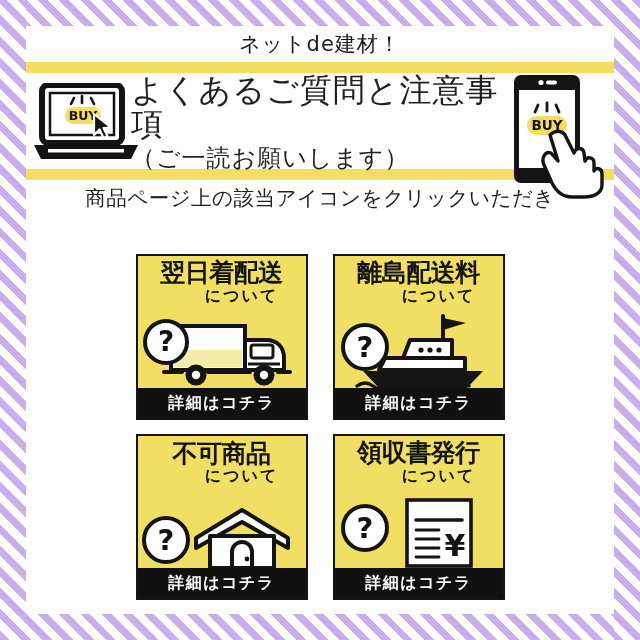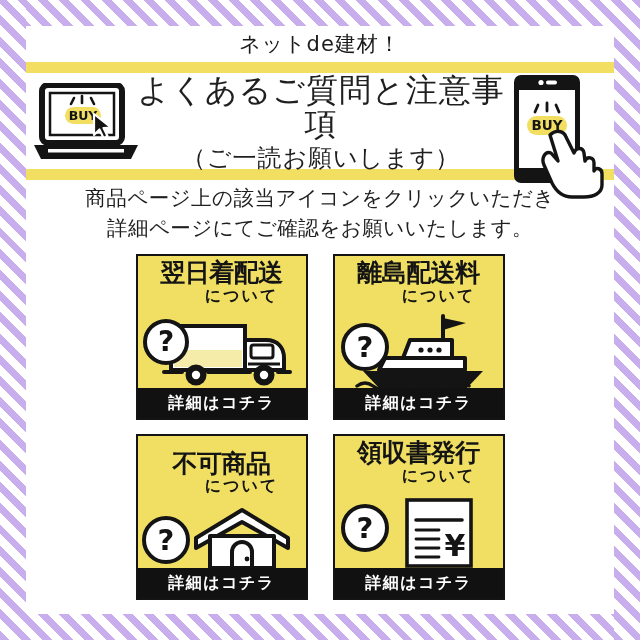"よくあるご質問と注意事項" .head-title { text-align: center -> none }
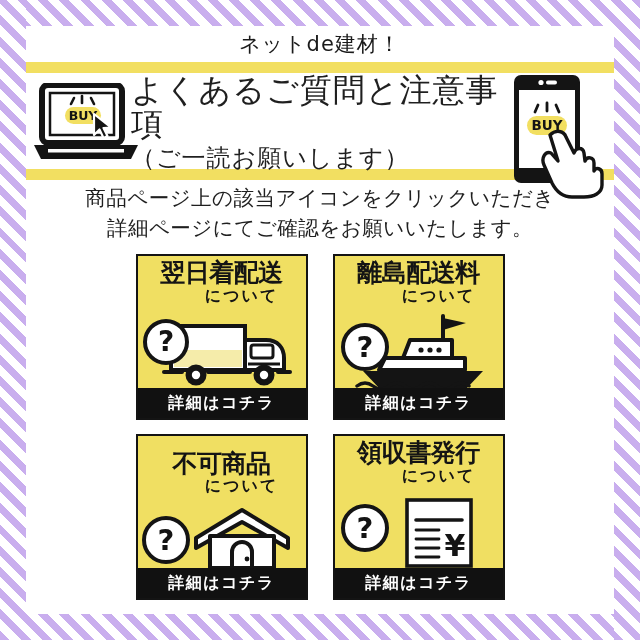"詳細ページにてご確認をお願いいたします。" span { html: <span>詳細ページにてご確認をお願いいたします。</span> -> none }
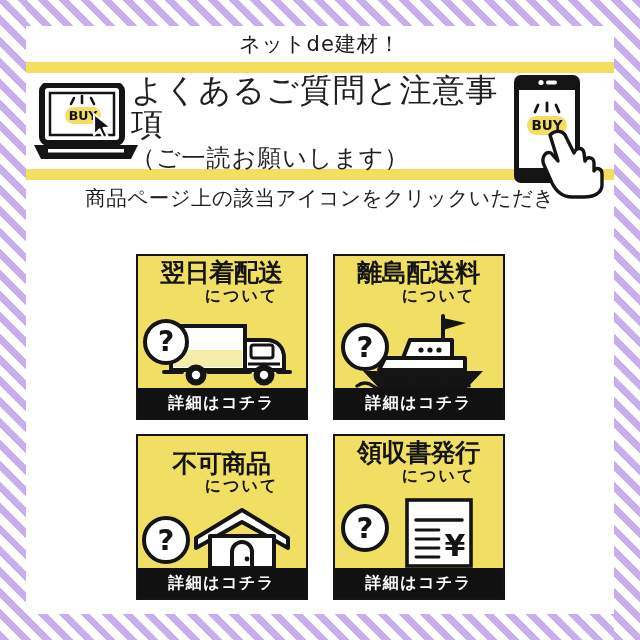"不可商品" .card-head .t2 { margin-top: 11px -> 1px }
